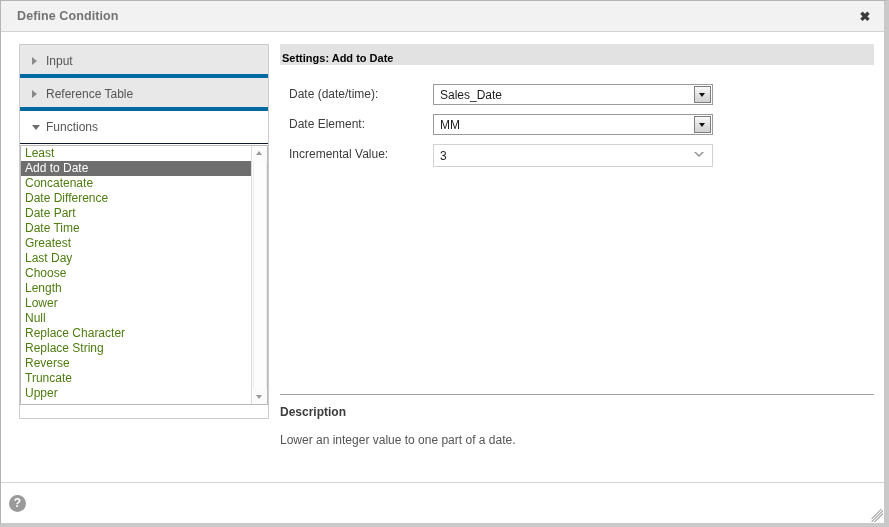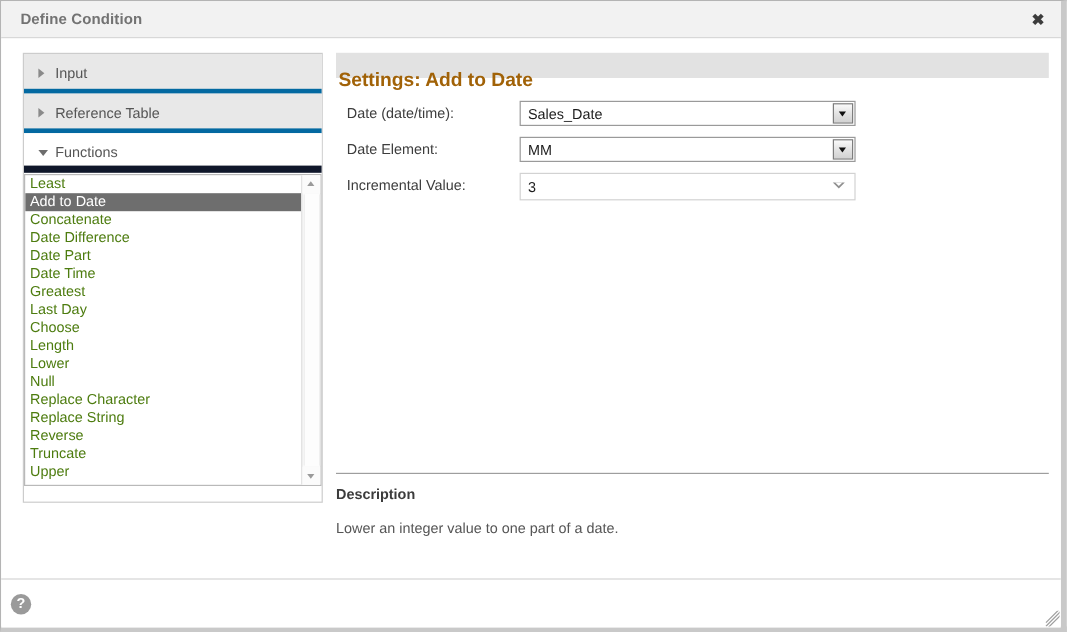"Settings: Add to Date" .settings-header span { color: #a16207 -> #000000; font-size: 16px -> 11px; top: 15px -> 8px }
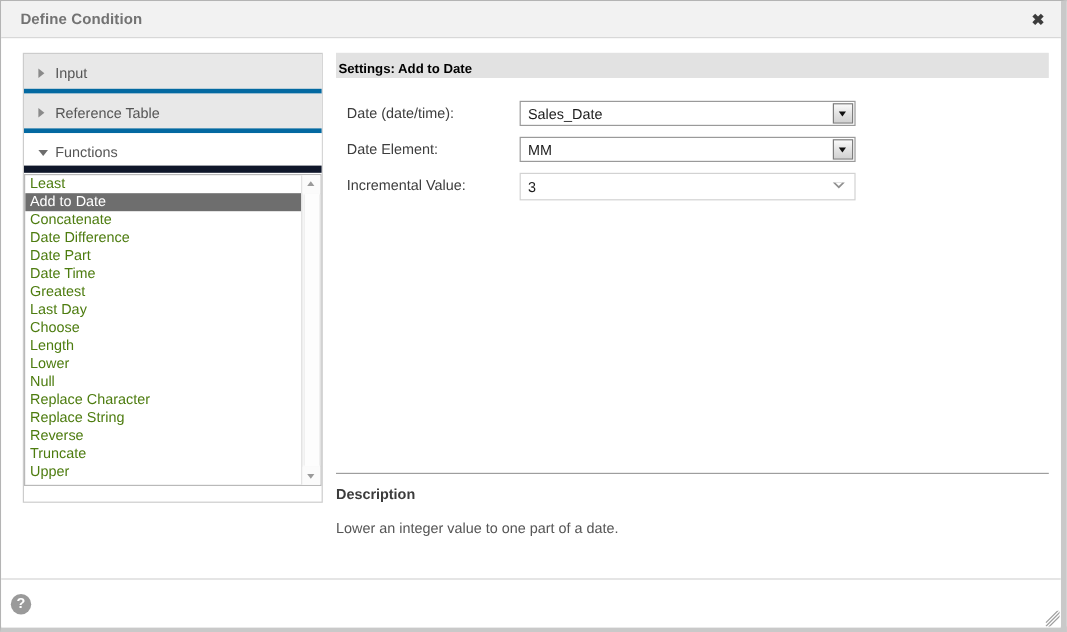"Functions" .acc-header.open { border-bottom: 6px solid #0f172a -> 1px solid #0f172a }
